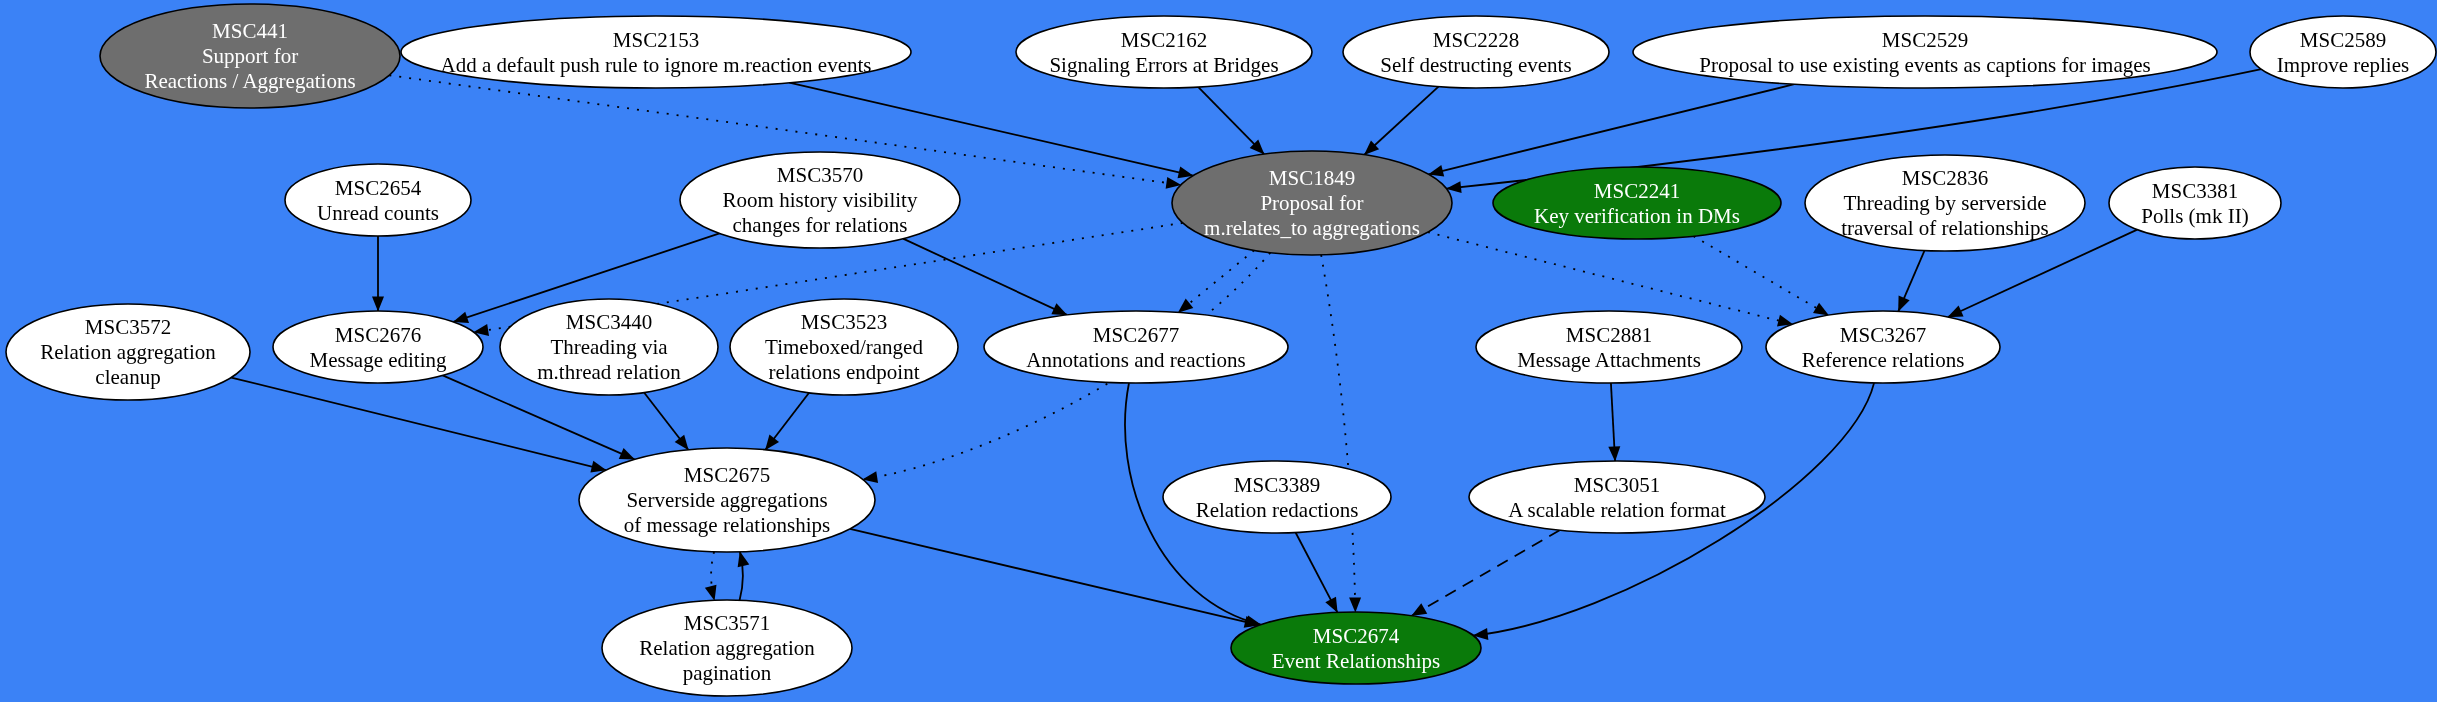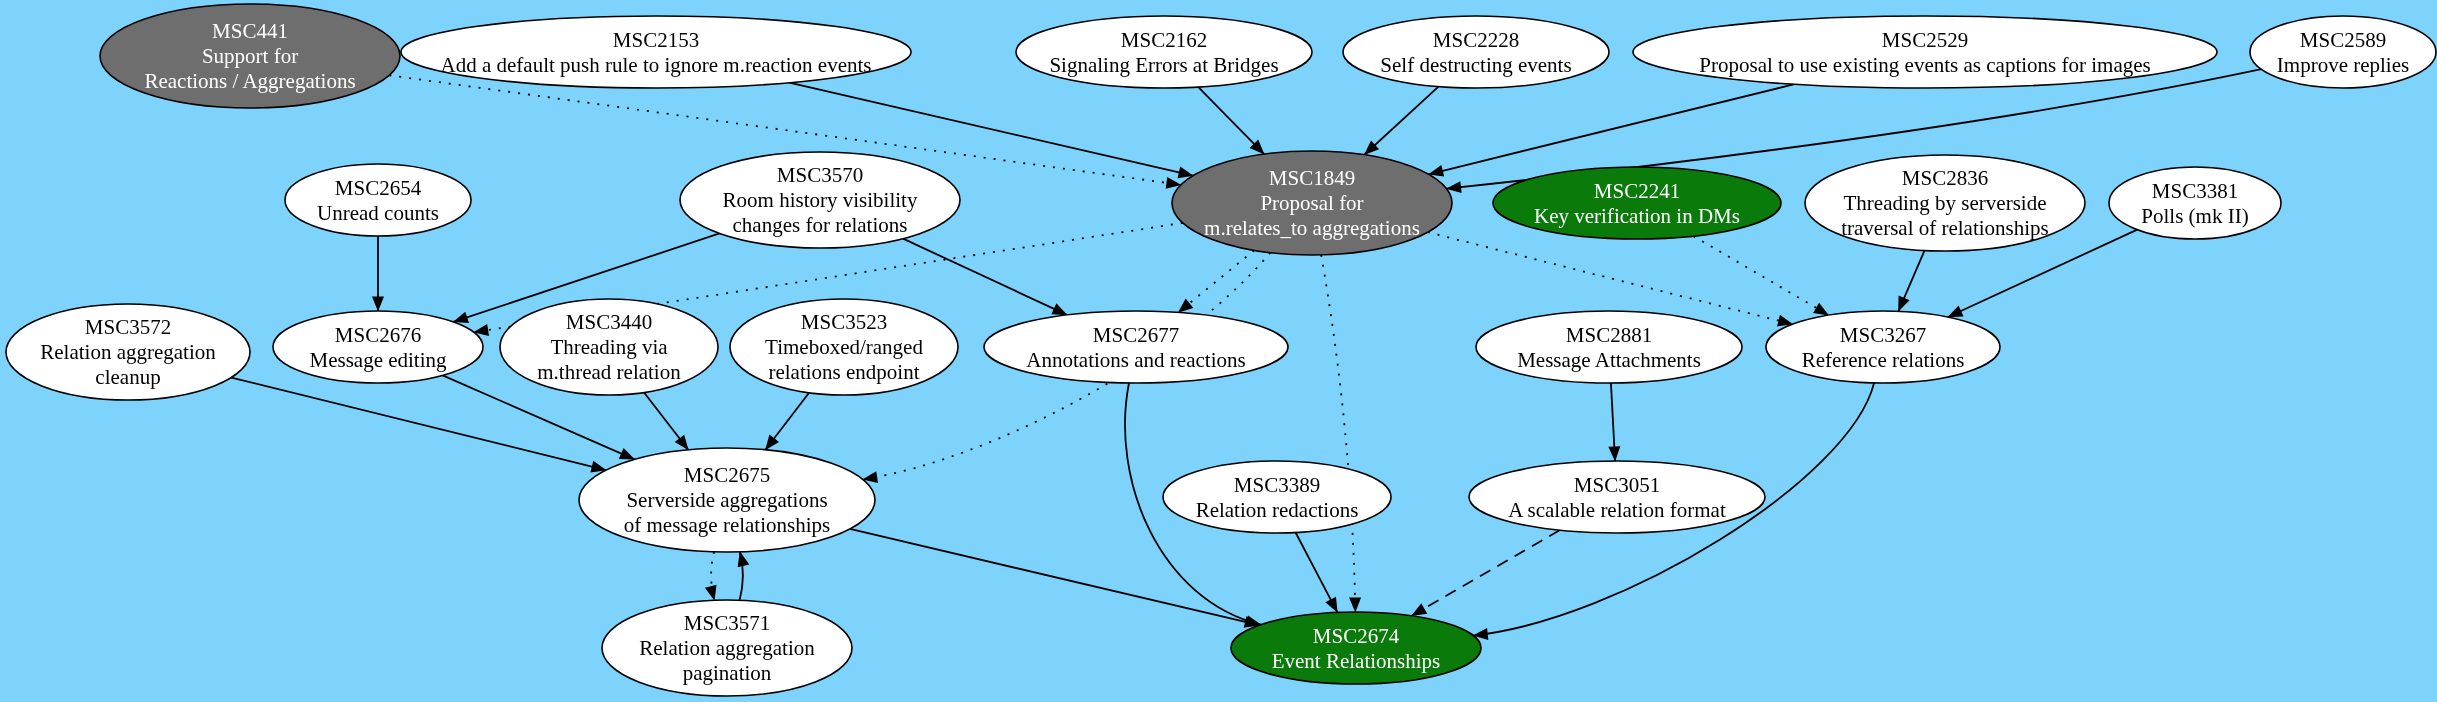"MSC441 Support for Reactions /" .canvas { background: #7dd3fc -> #3b82f6 }
